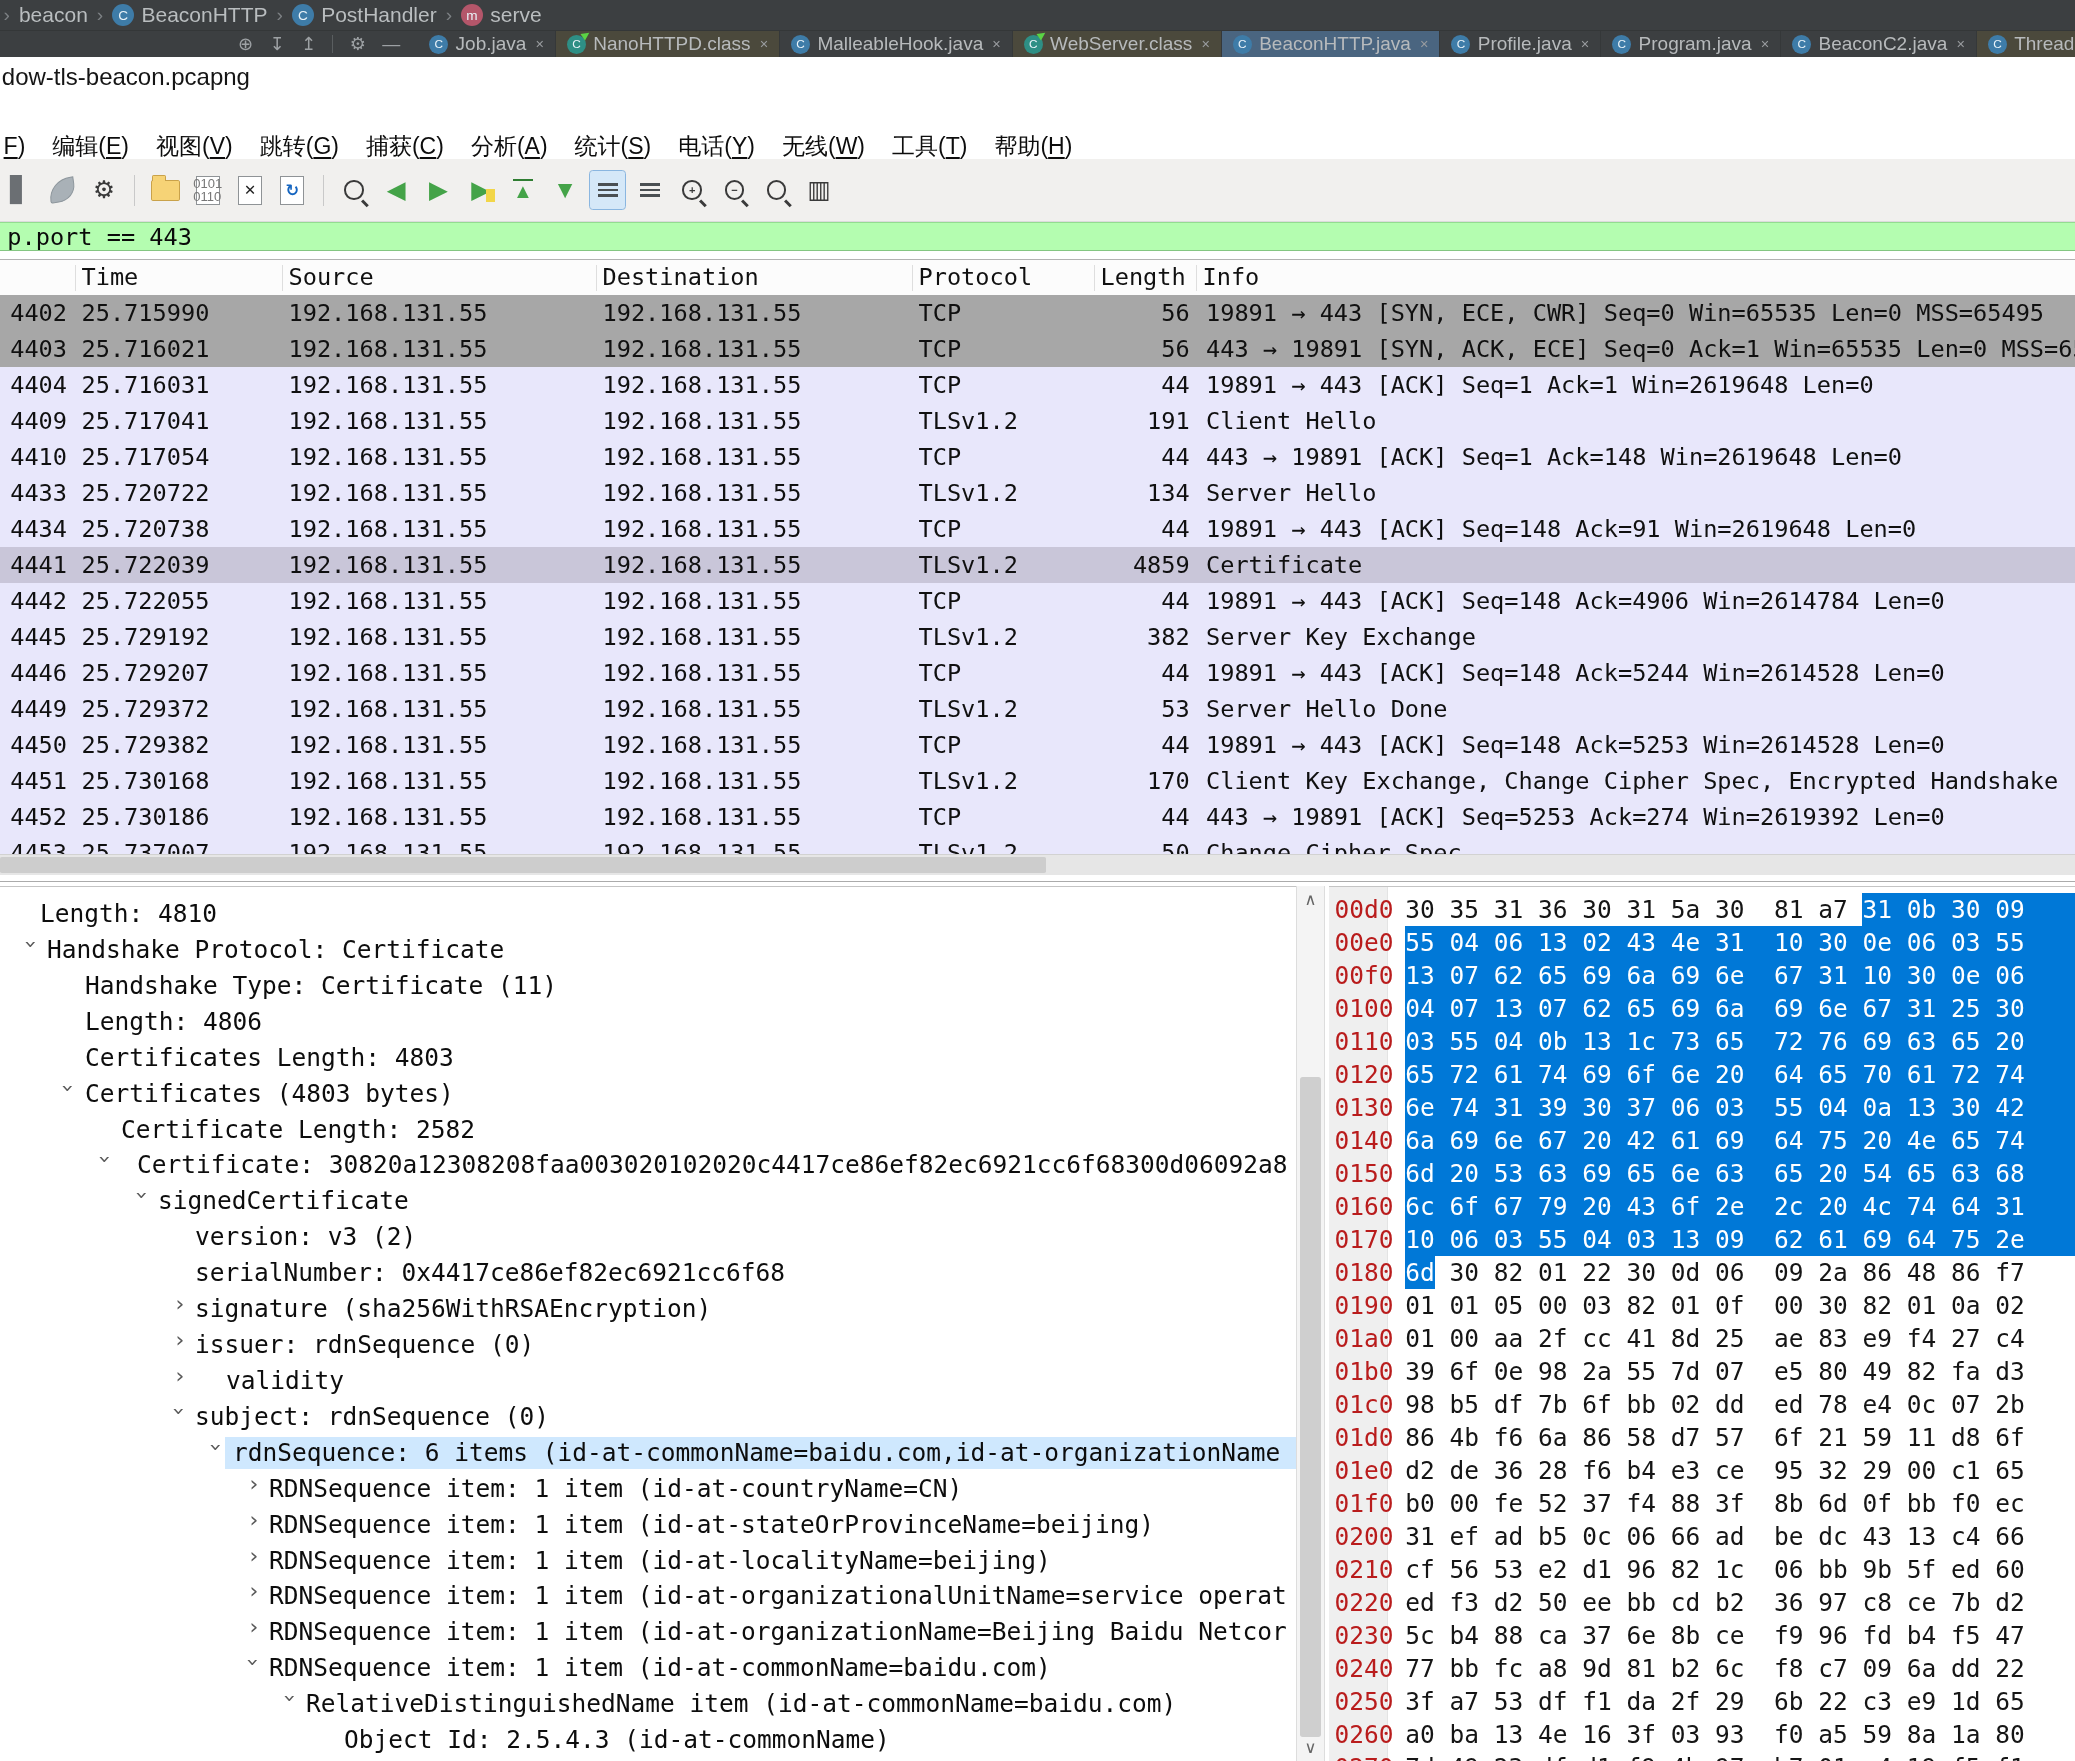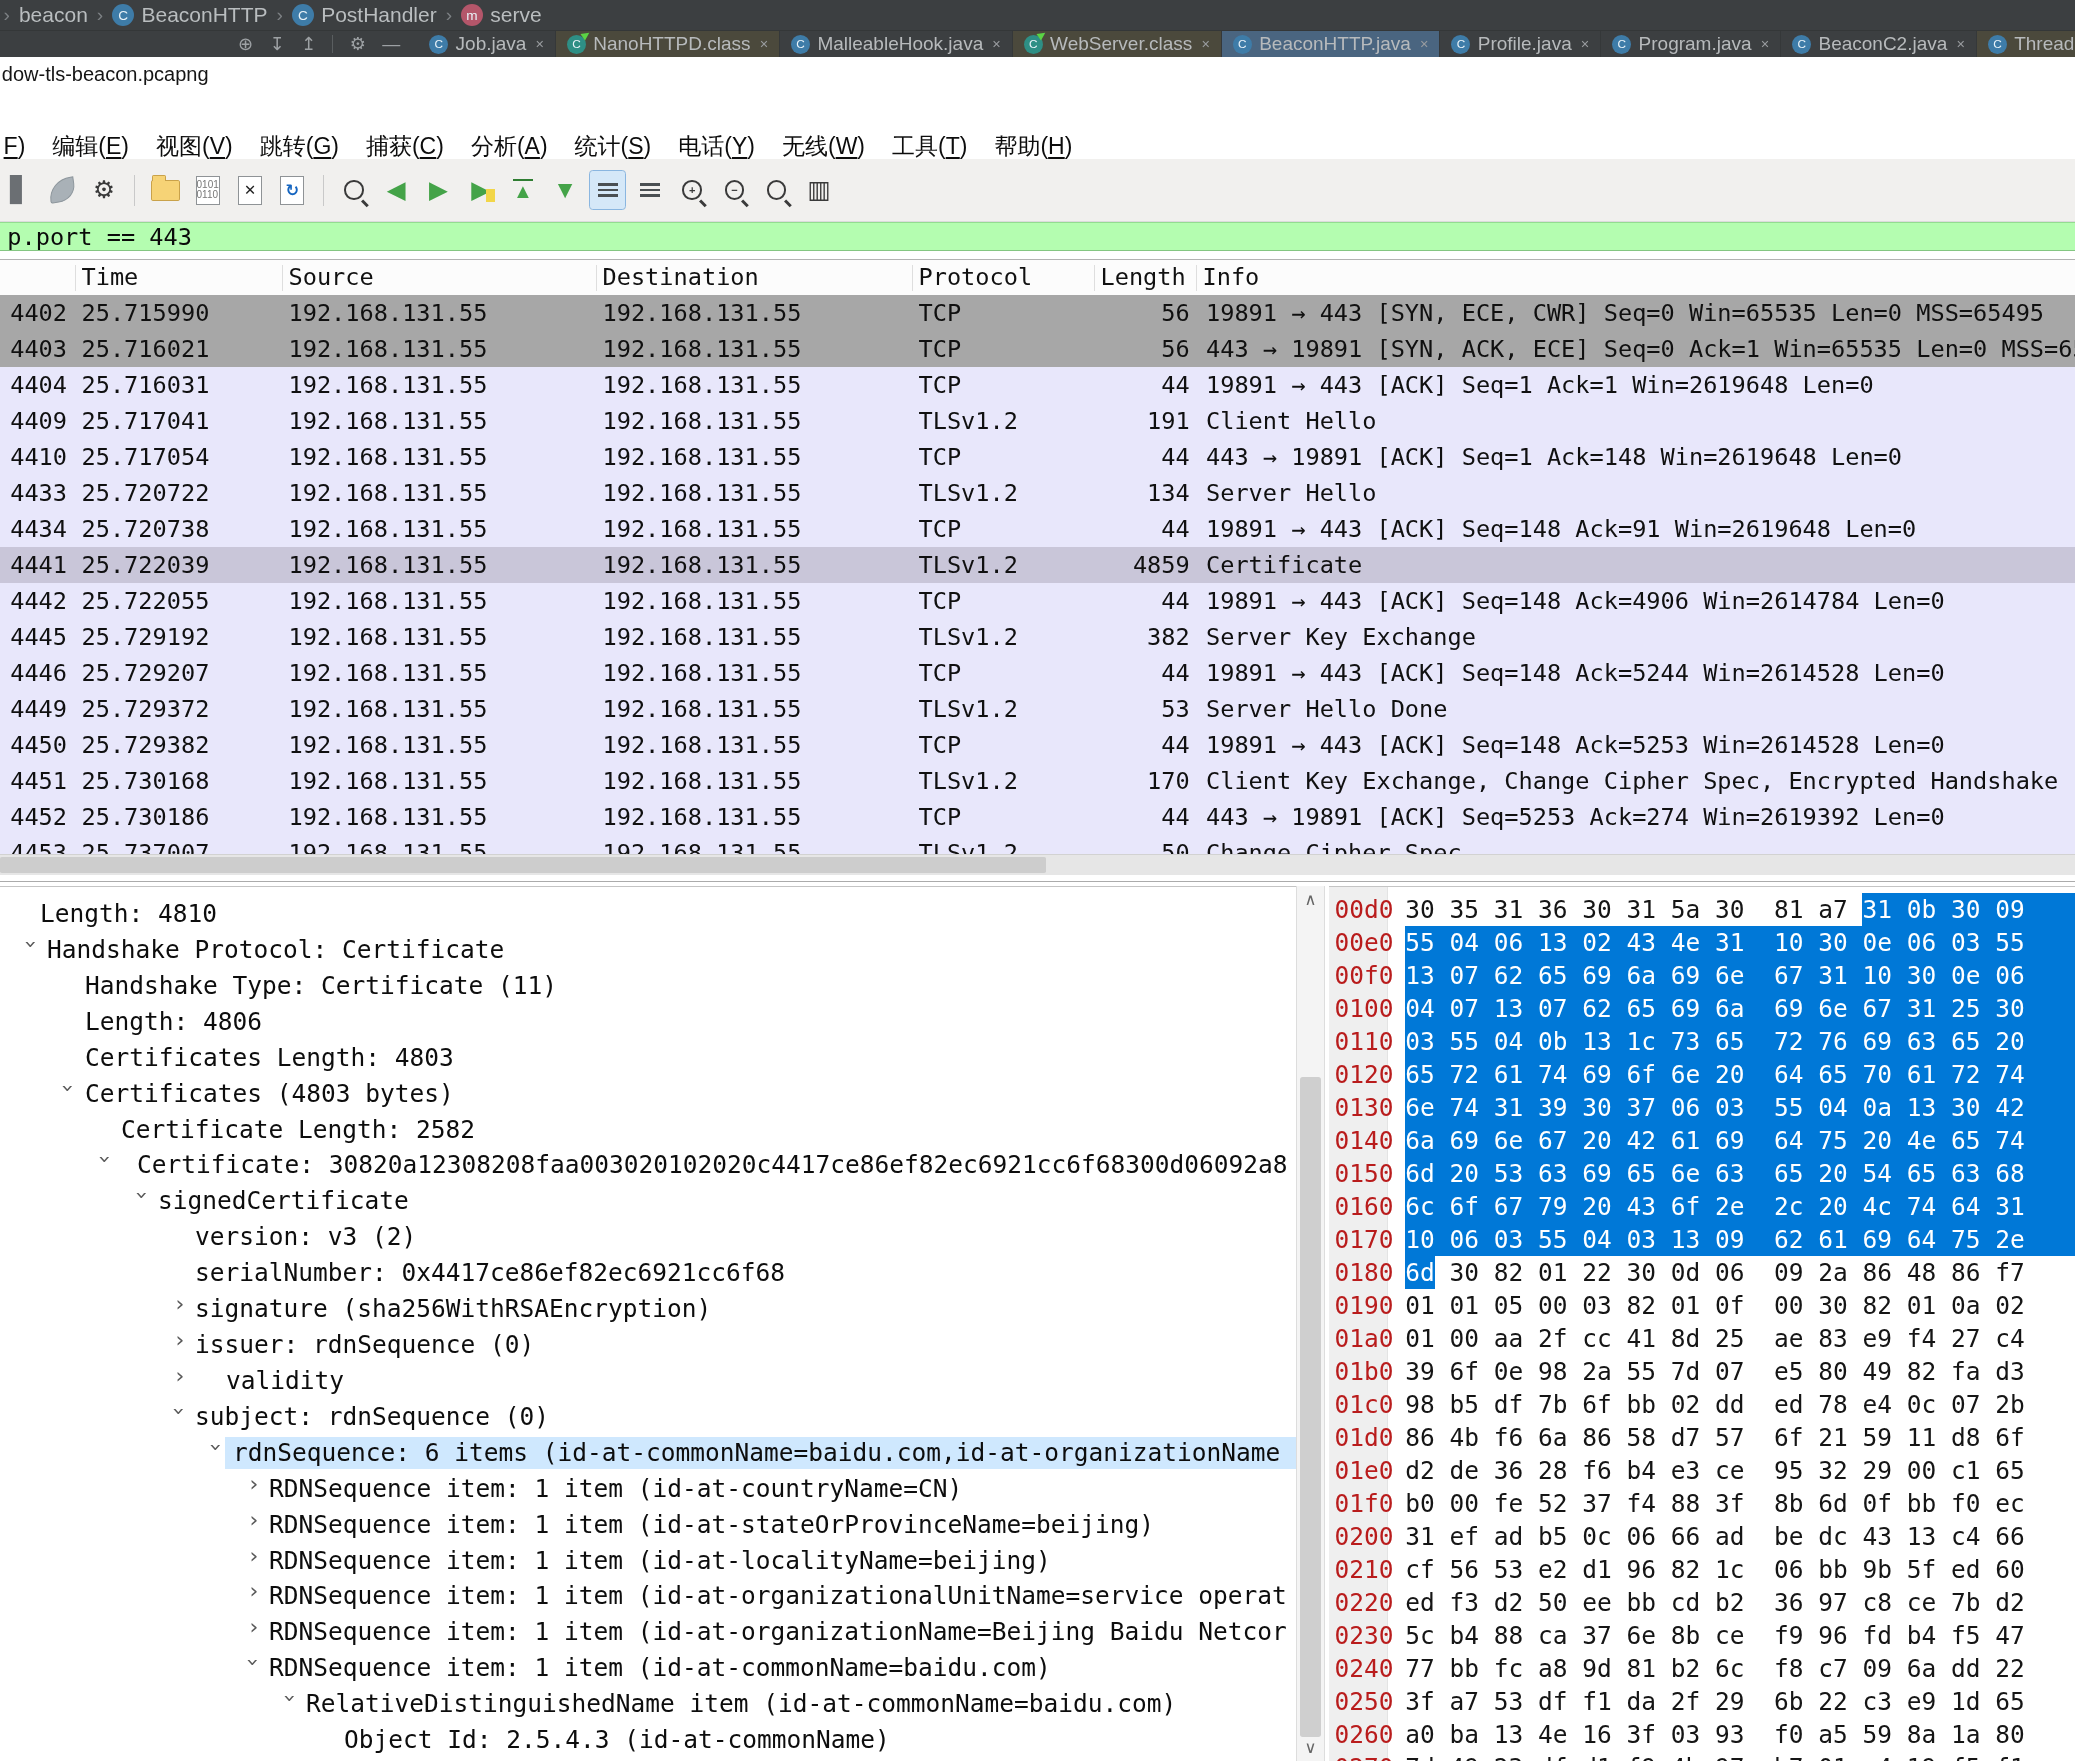"dow-tls-beacon.pcapng" .wtitle { font-size: 20px -> 24px }
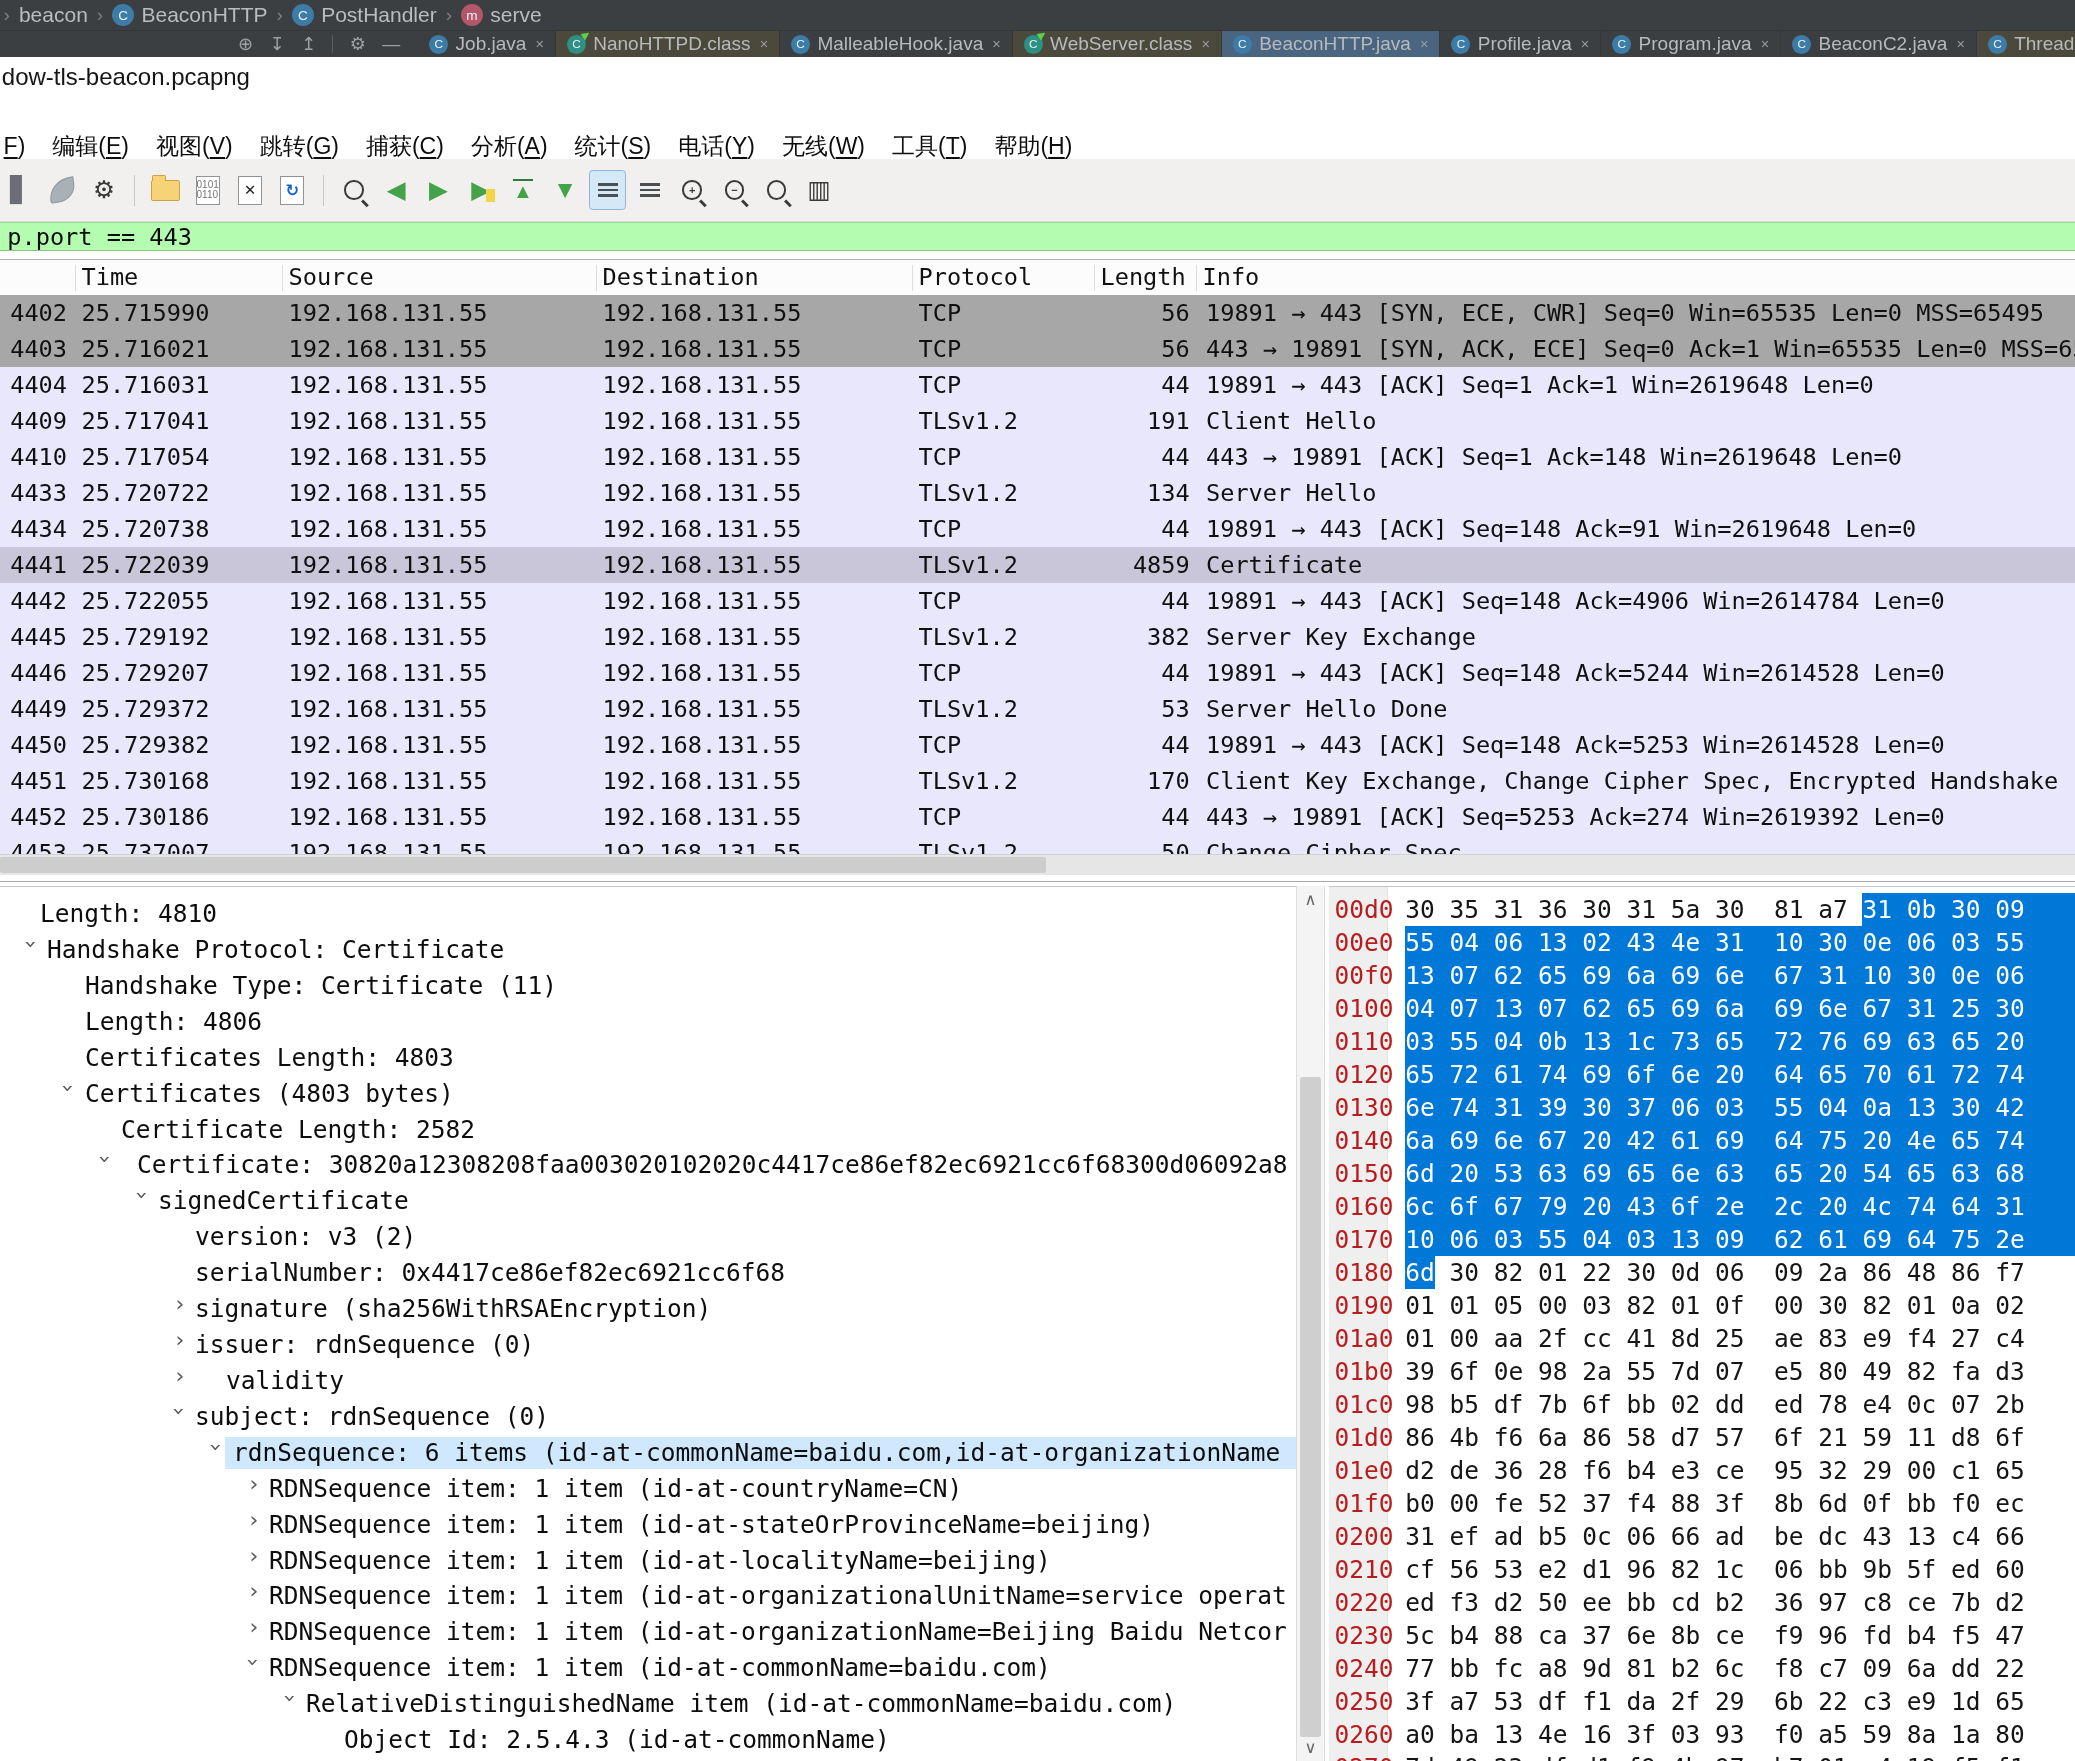"0101" .csfile .bits { font-size: 10px -> 13px }
